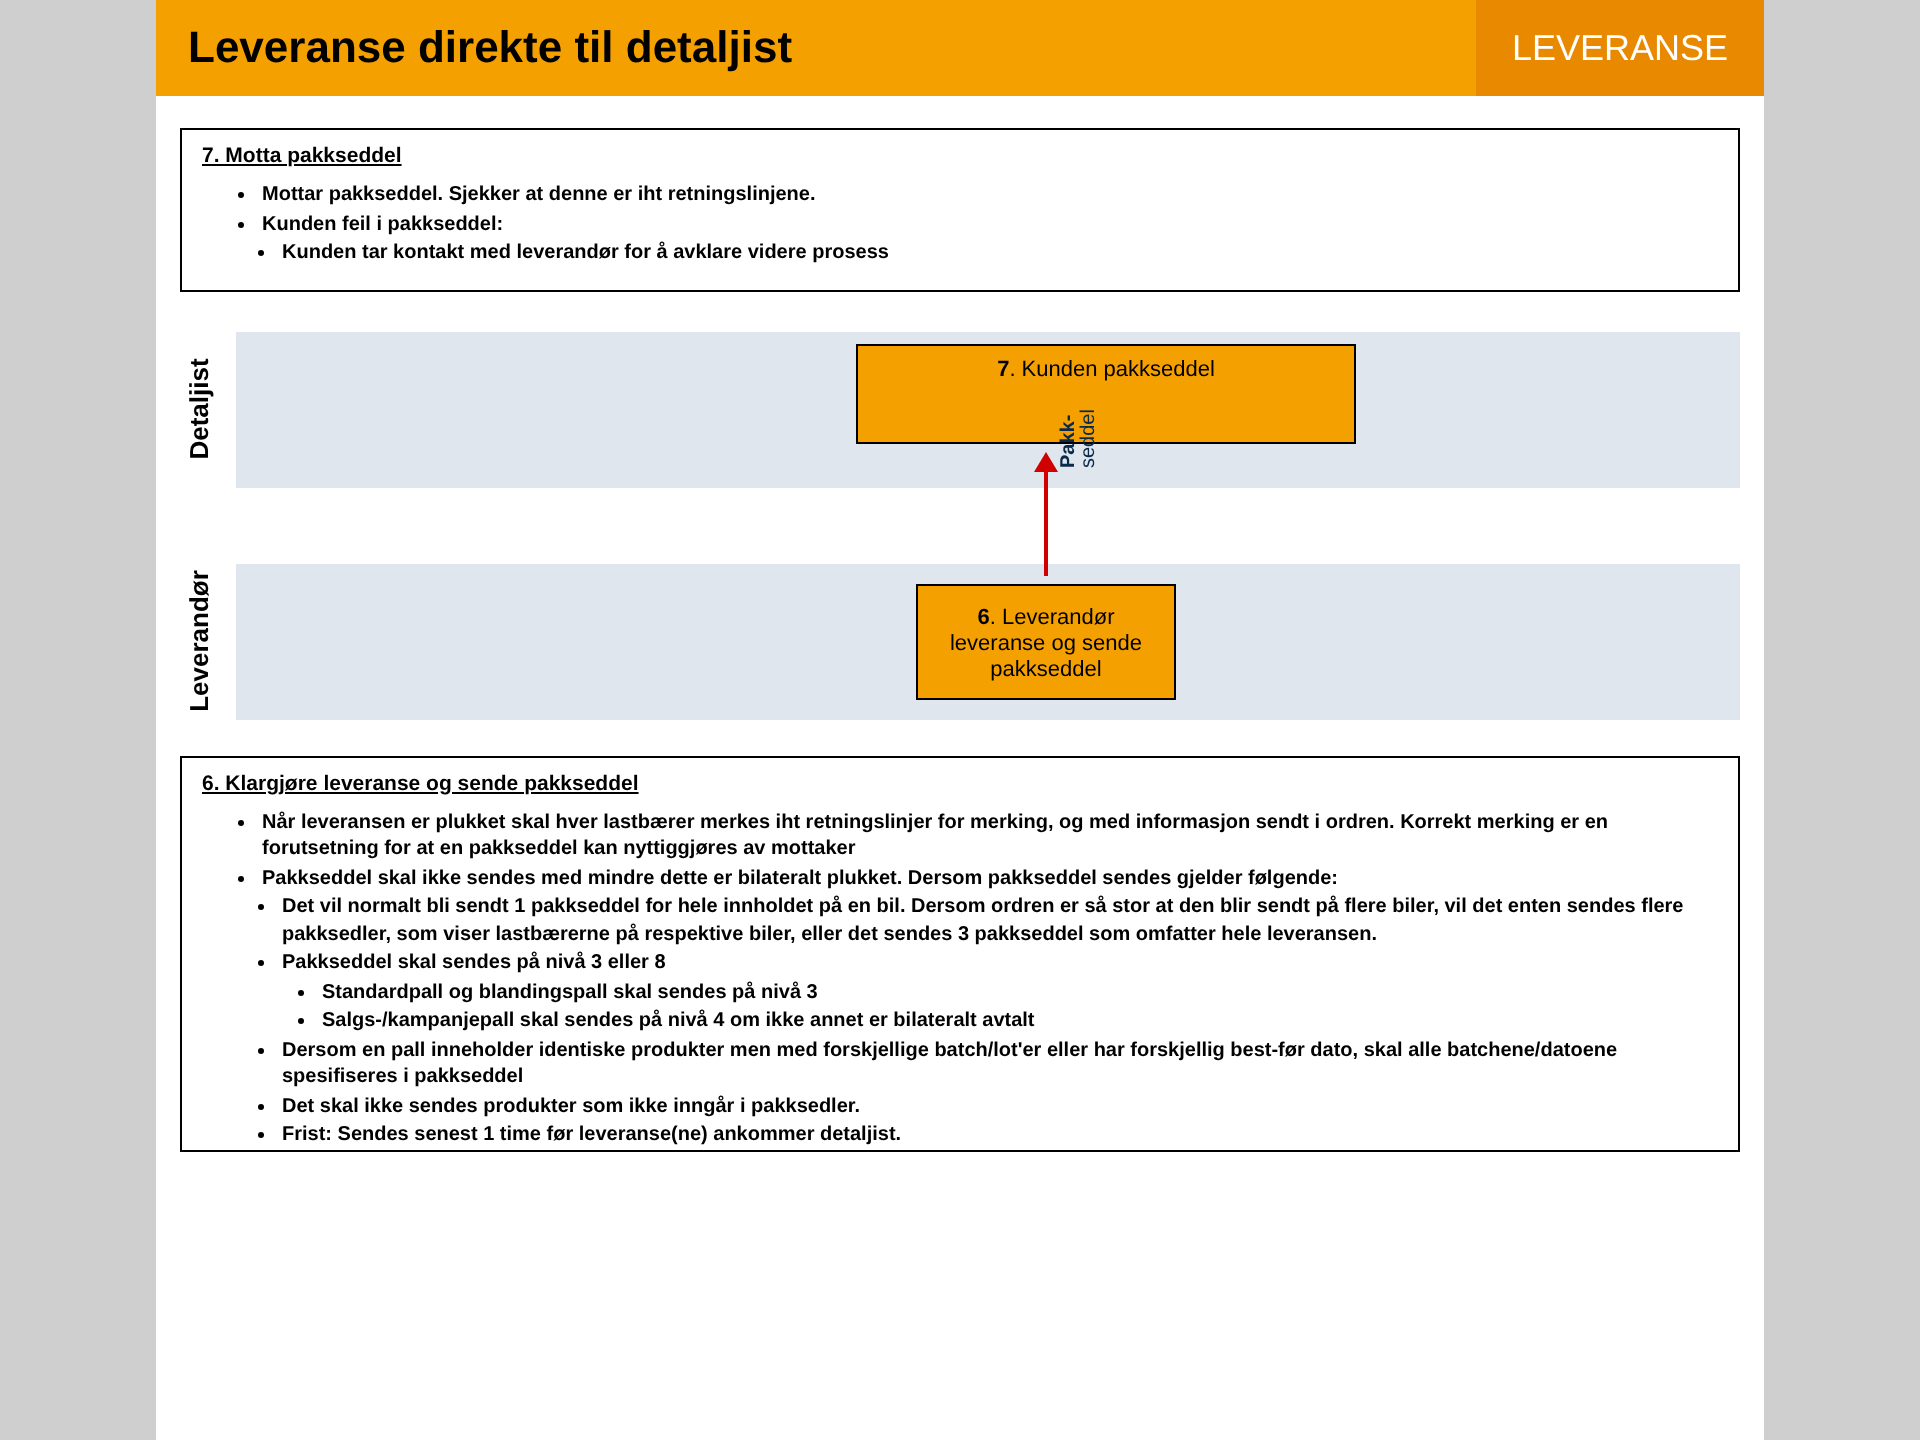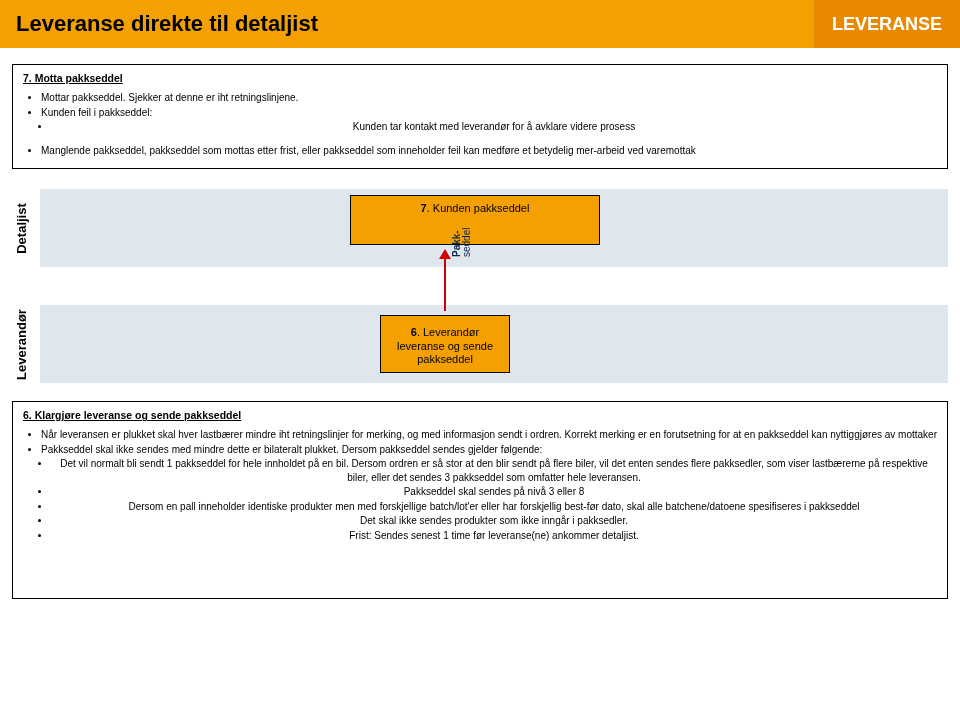"Leveranse direkte til detaljist" .slide { width: 960px -> 804px }
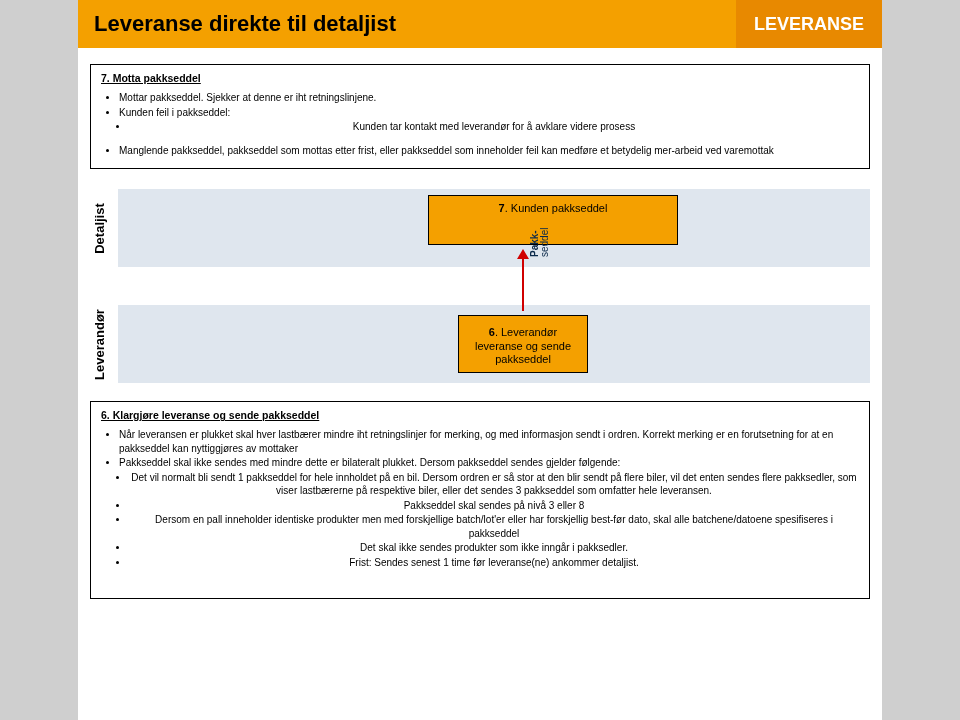"LEVERANSE" .titlebar .tag { font-weight: 700 -> 400 }
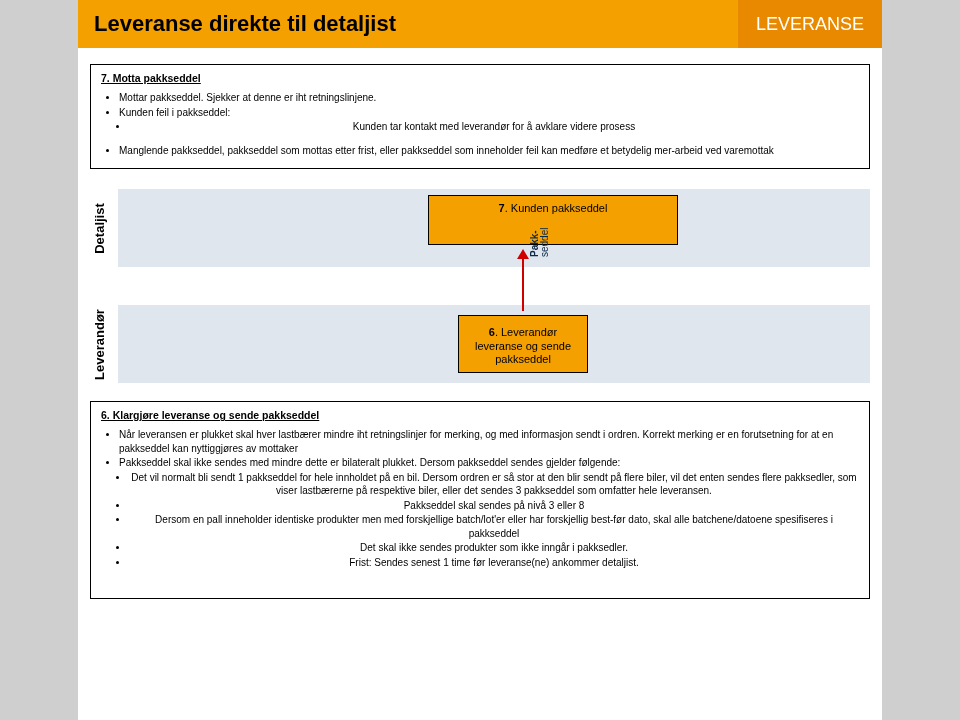"Mottar pakkseddel. Sjekker at denne" .infobox li { font-weight: none -> bold; margin: 0 0 1px 0 -> 0 0 1px 12px }
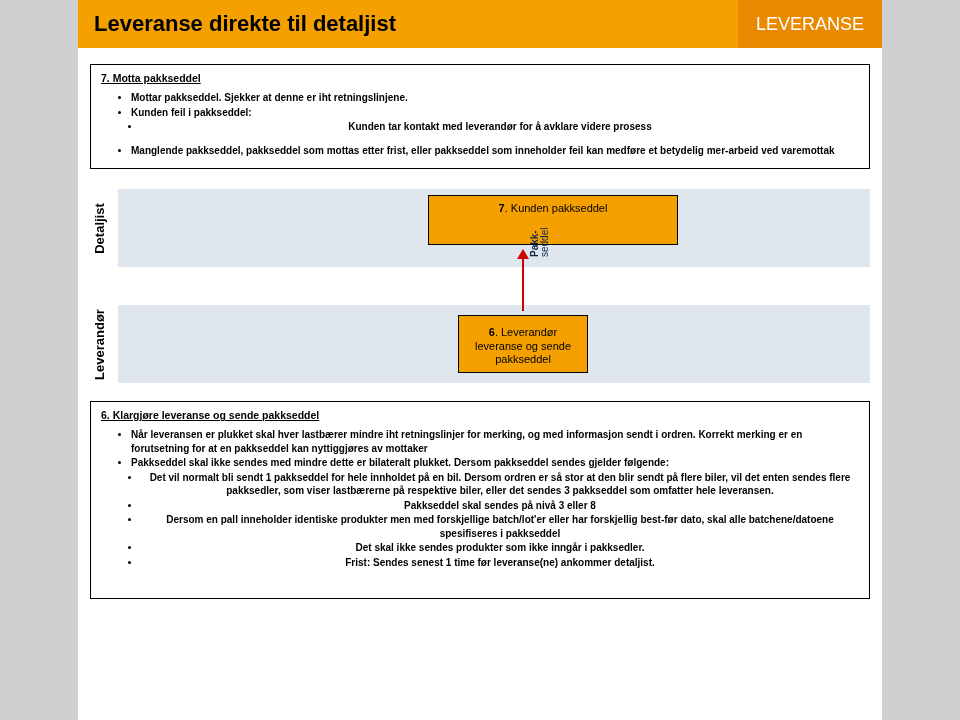"Kunden tar kontakt med leverandør" .infobox ul.inner { text-align: center -> none }
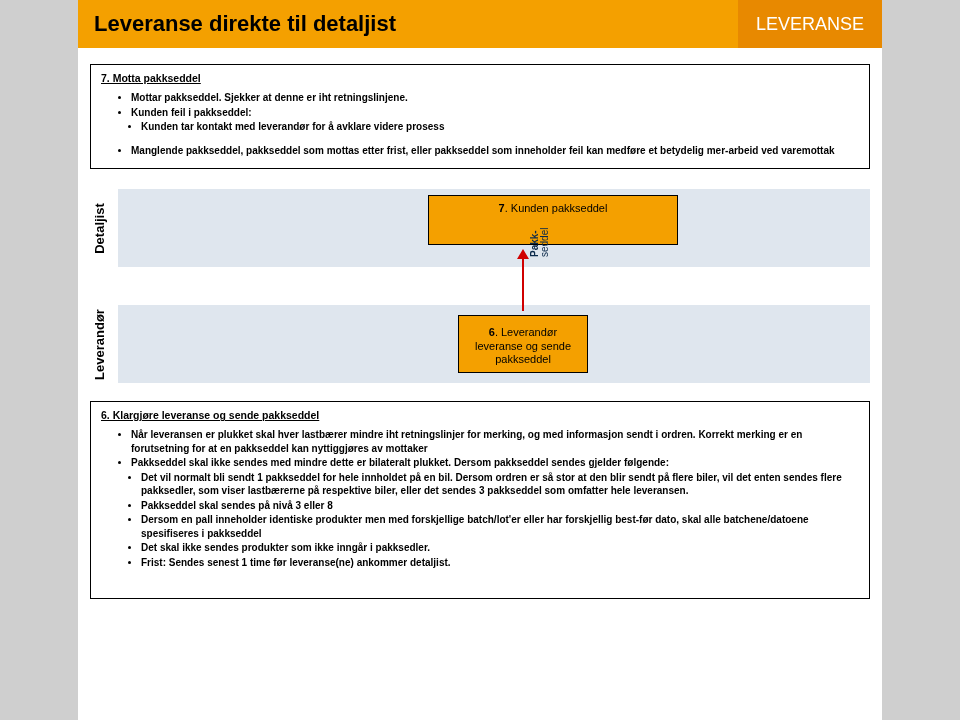"Manglende pakkseddel, pakkseddel som" ul { html: <ul> <li>Manglende pakkseddel, pakkseddel som mottas etter frist, eller pakkseddel som inneholder feil kan medføre et betydelig mer-arbeid ved varemottak</li> </ul> -> none }
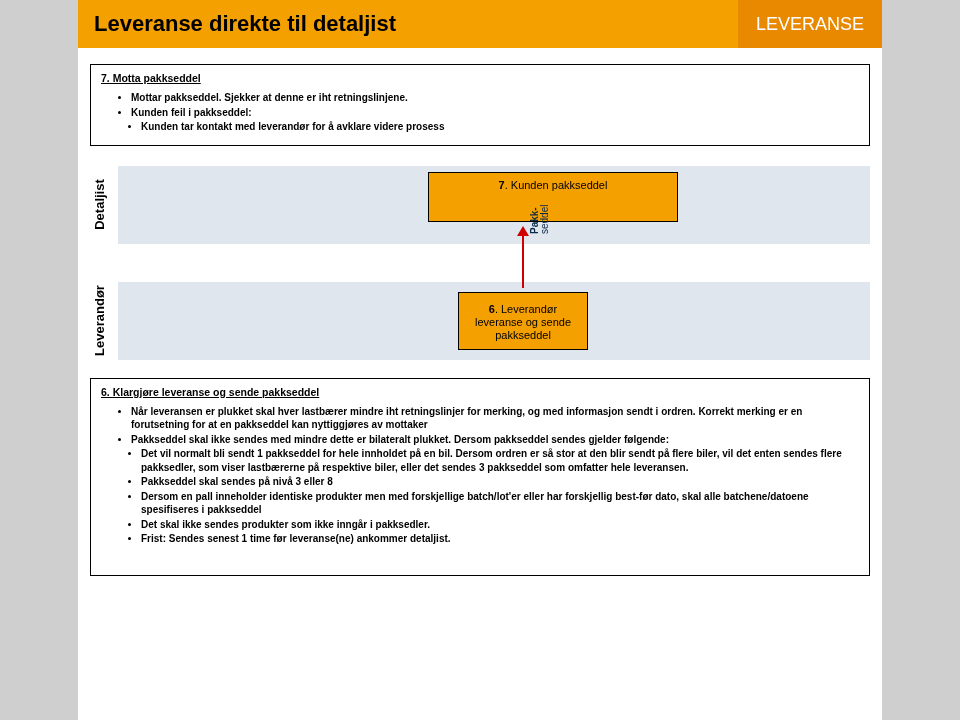"Når leveransen er plukket skal" li { text: mindre -> merkes }
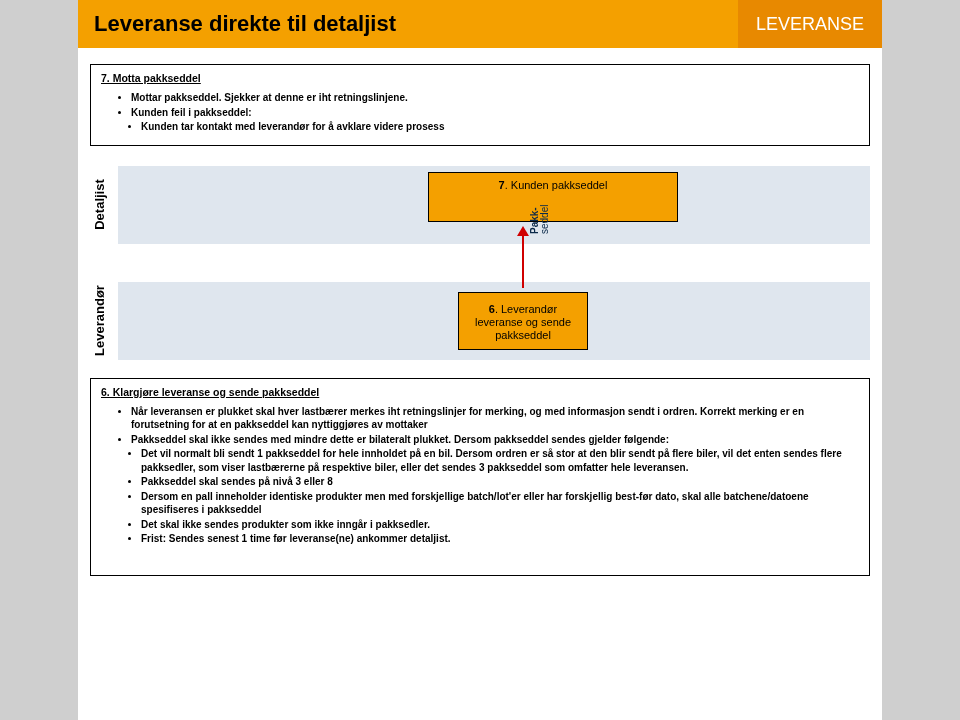"Standardpall og blandingspall skal" ul.inner { html: none -> <ul> <li>Standardpall og blandingspall skal sendes på nivå 3</li> <li>Salgs-/kampanjepall skal sendes på nivå 4 om ikke annet er bilateralt avtalt</li> </ul> }
